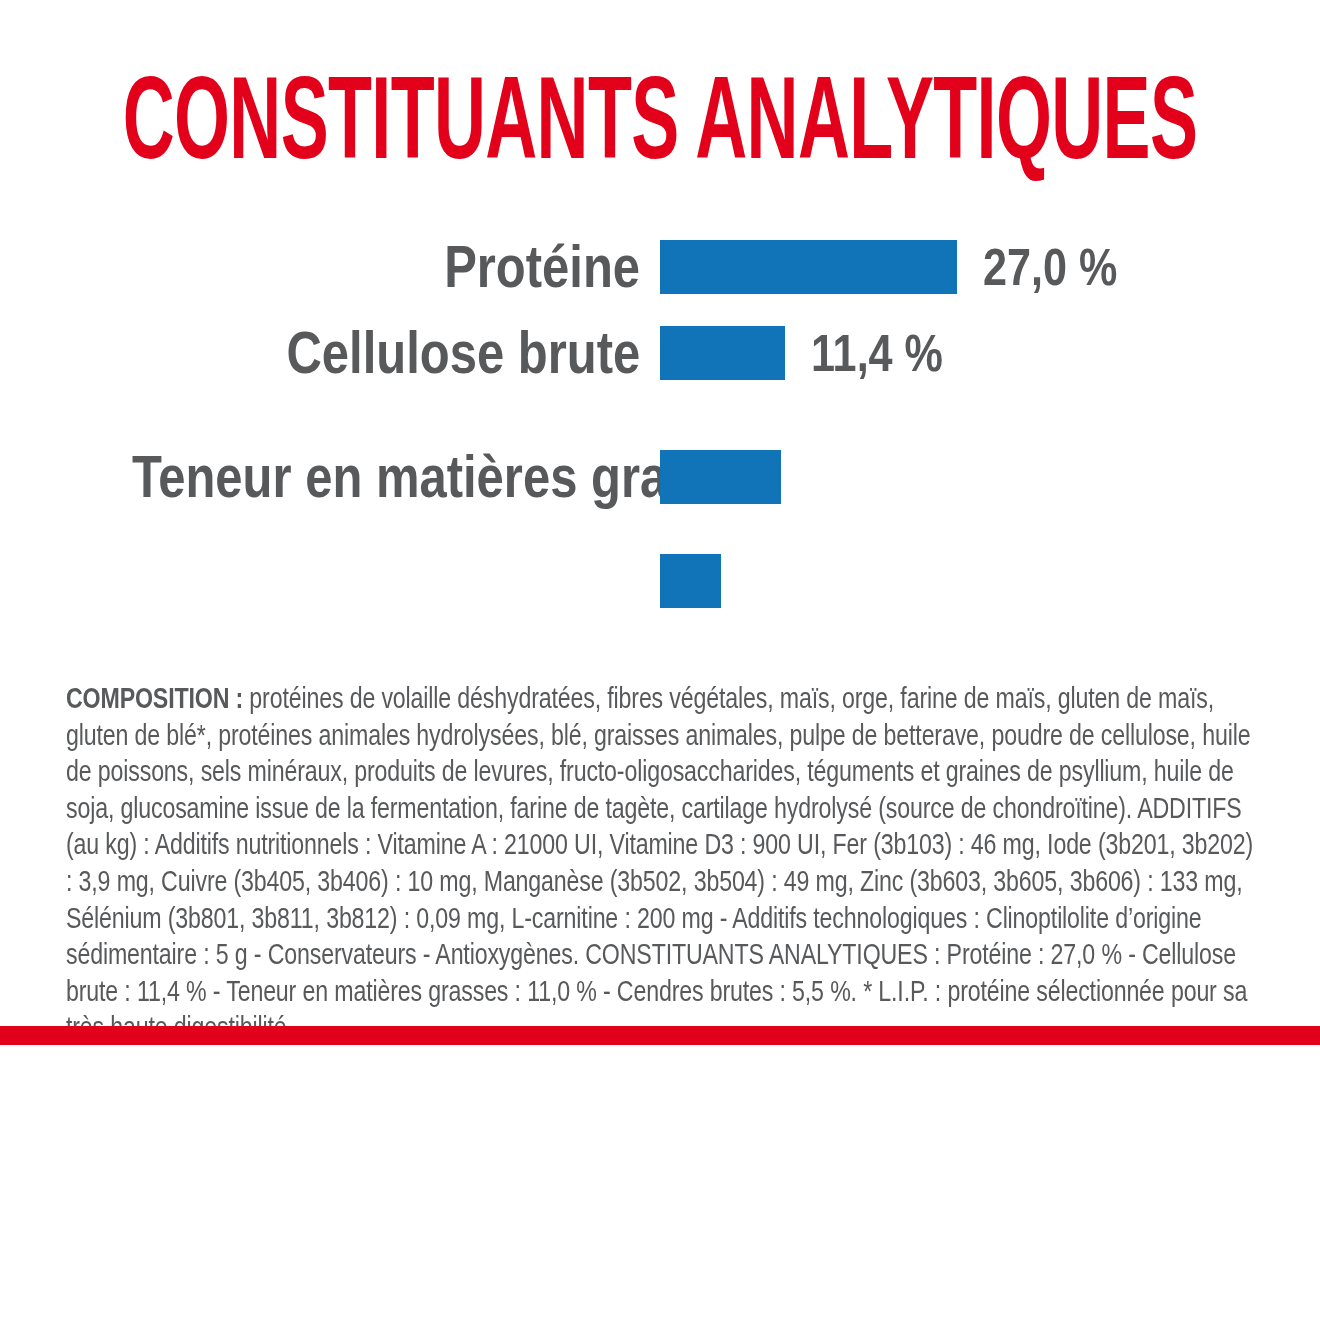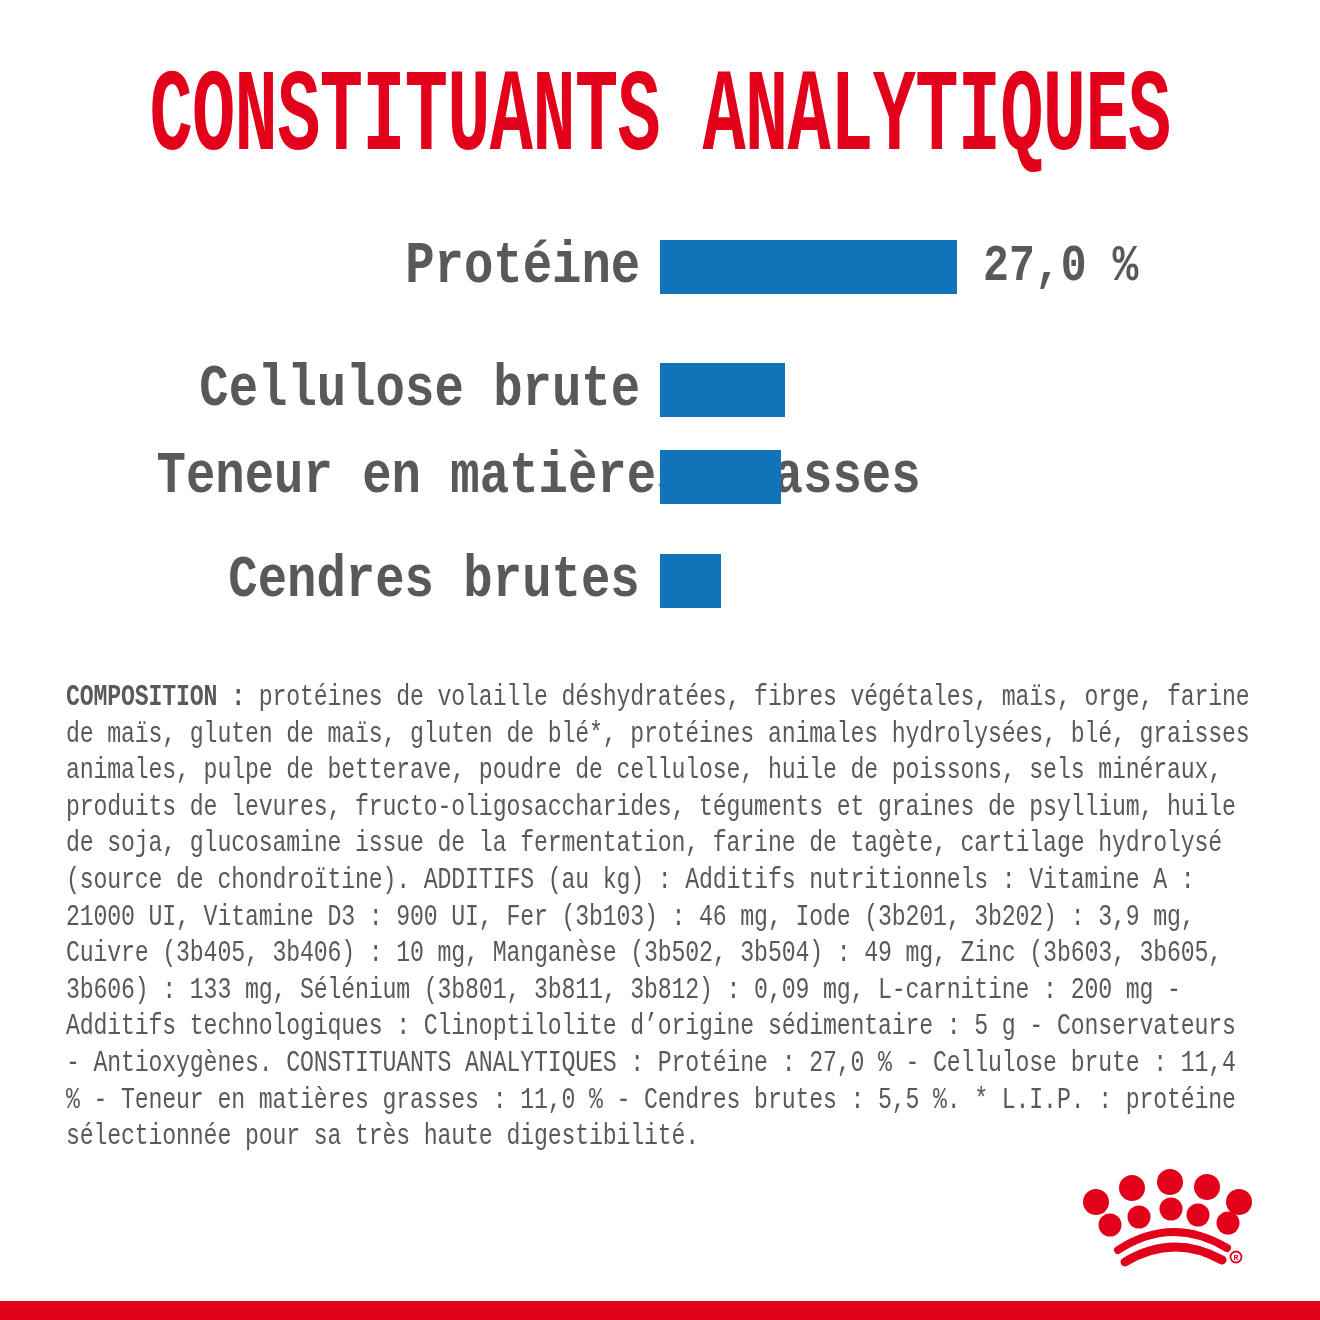"CONSTITUANTS ANALYTIQUES" .page { font-family: Liberation Mono, monospace -> Liberation Sans, sans-serif; height: 1320px -> 1045px }
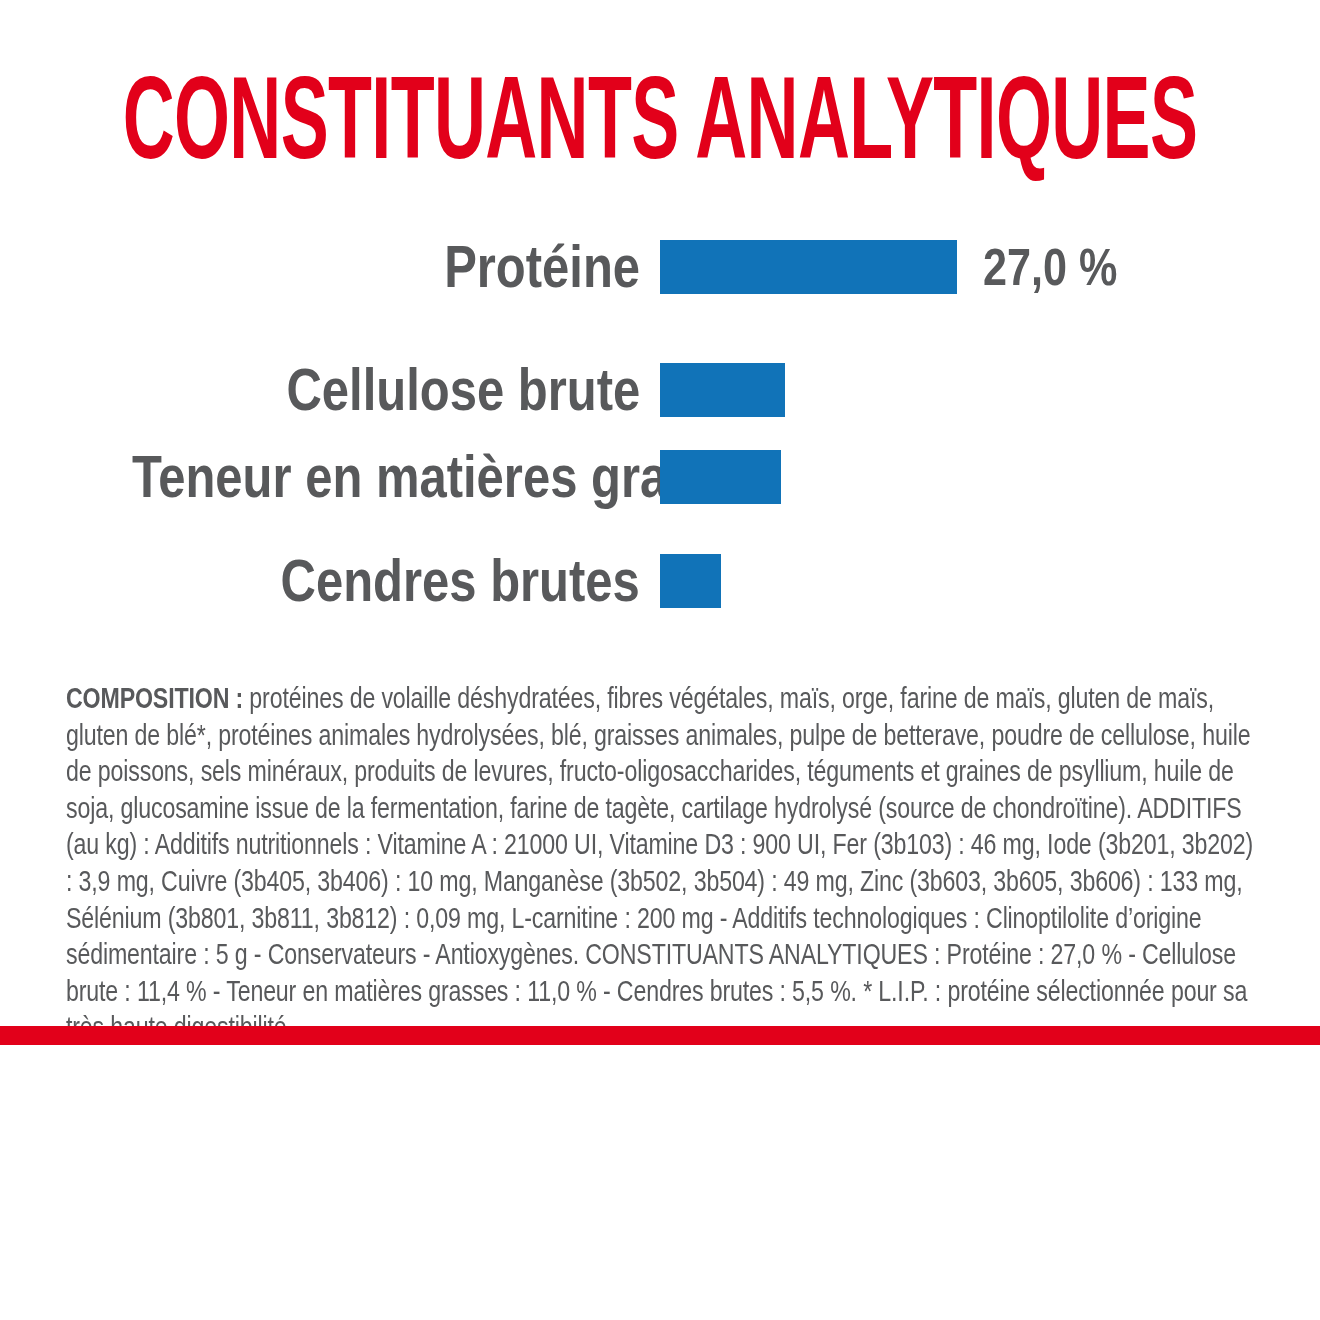"Cellulose brute" .row.r1 { top: 363px -> 326px }
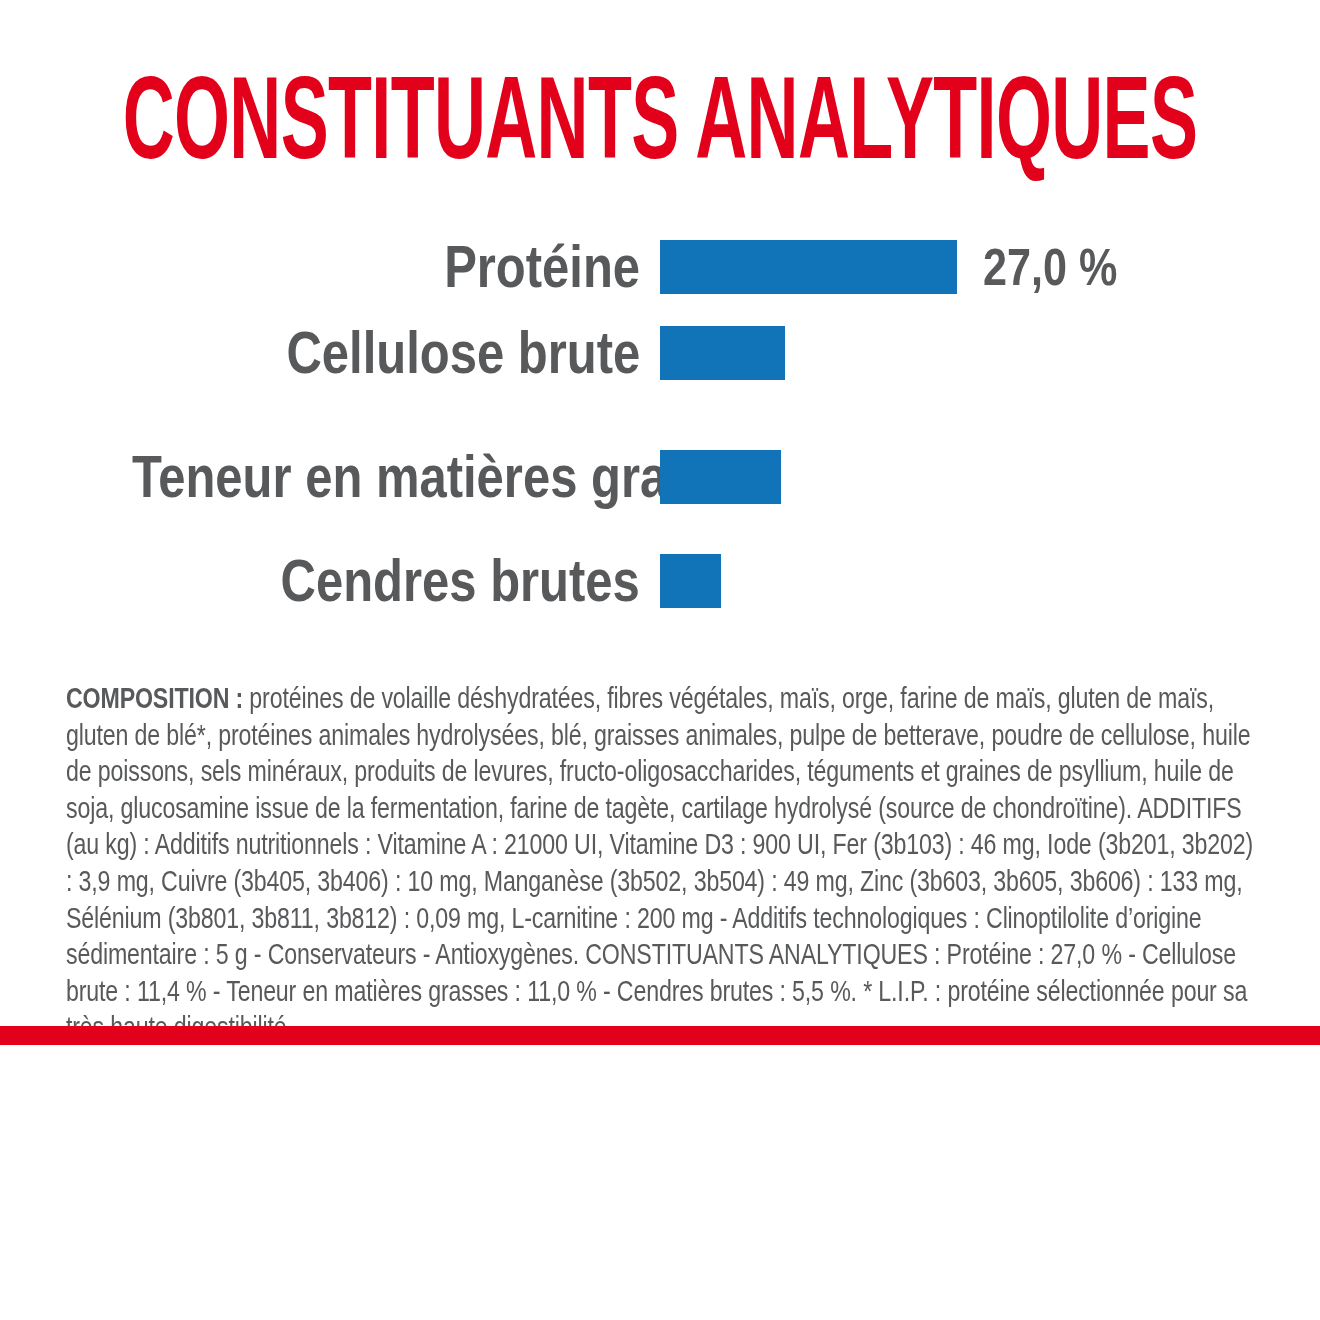"11,4 %" div.bar-value { html: none -> <div><span>11,4 %</span></div> }
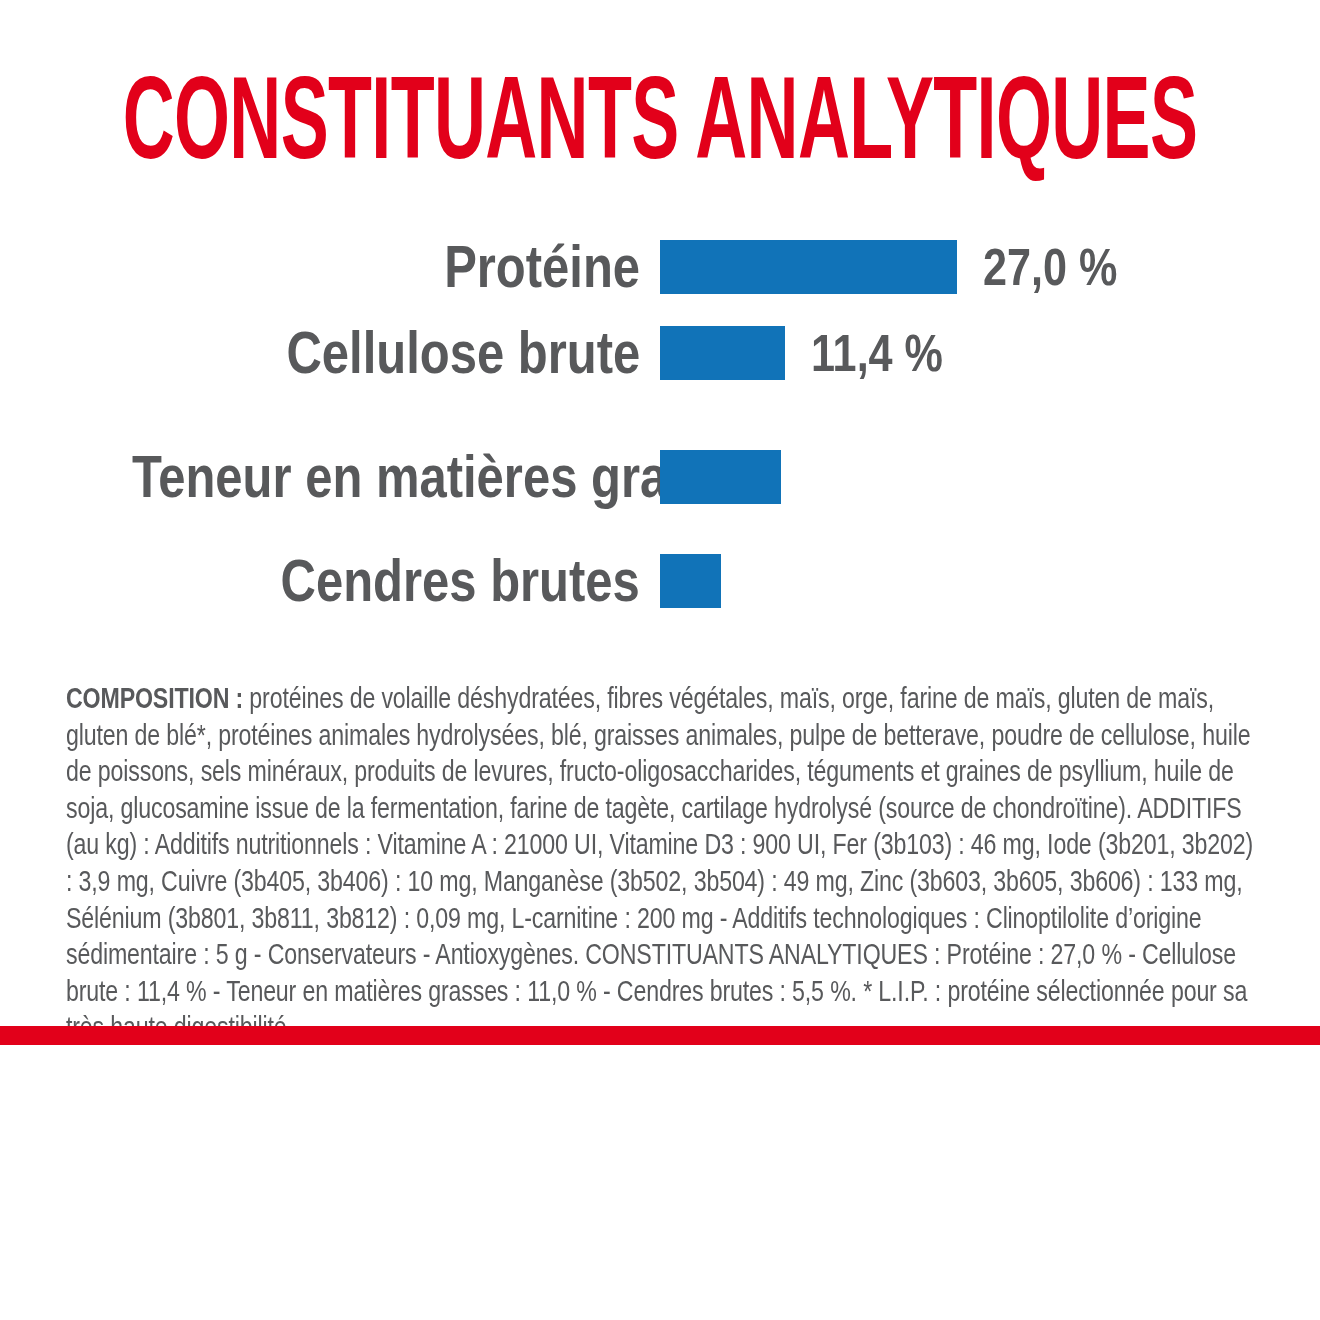"Cendres brutes" div.bar-label { html: <div><span>Cendres brutes</span></div> -> none }
